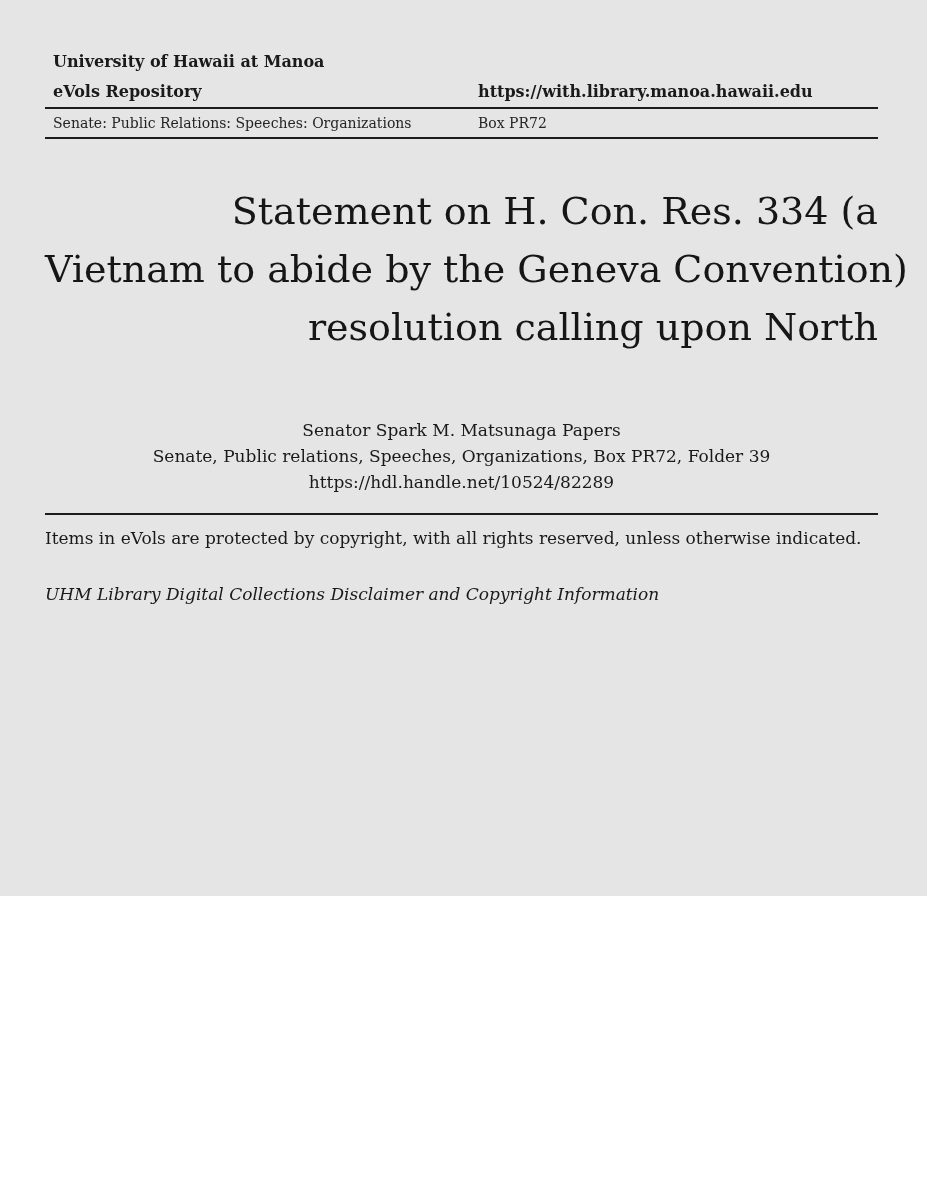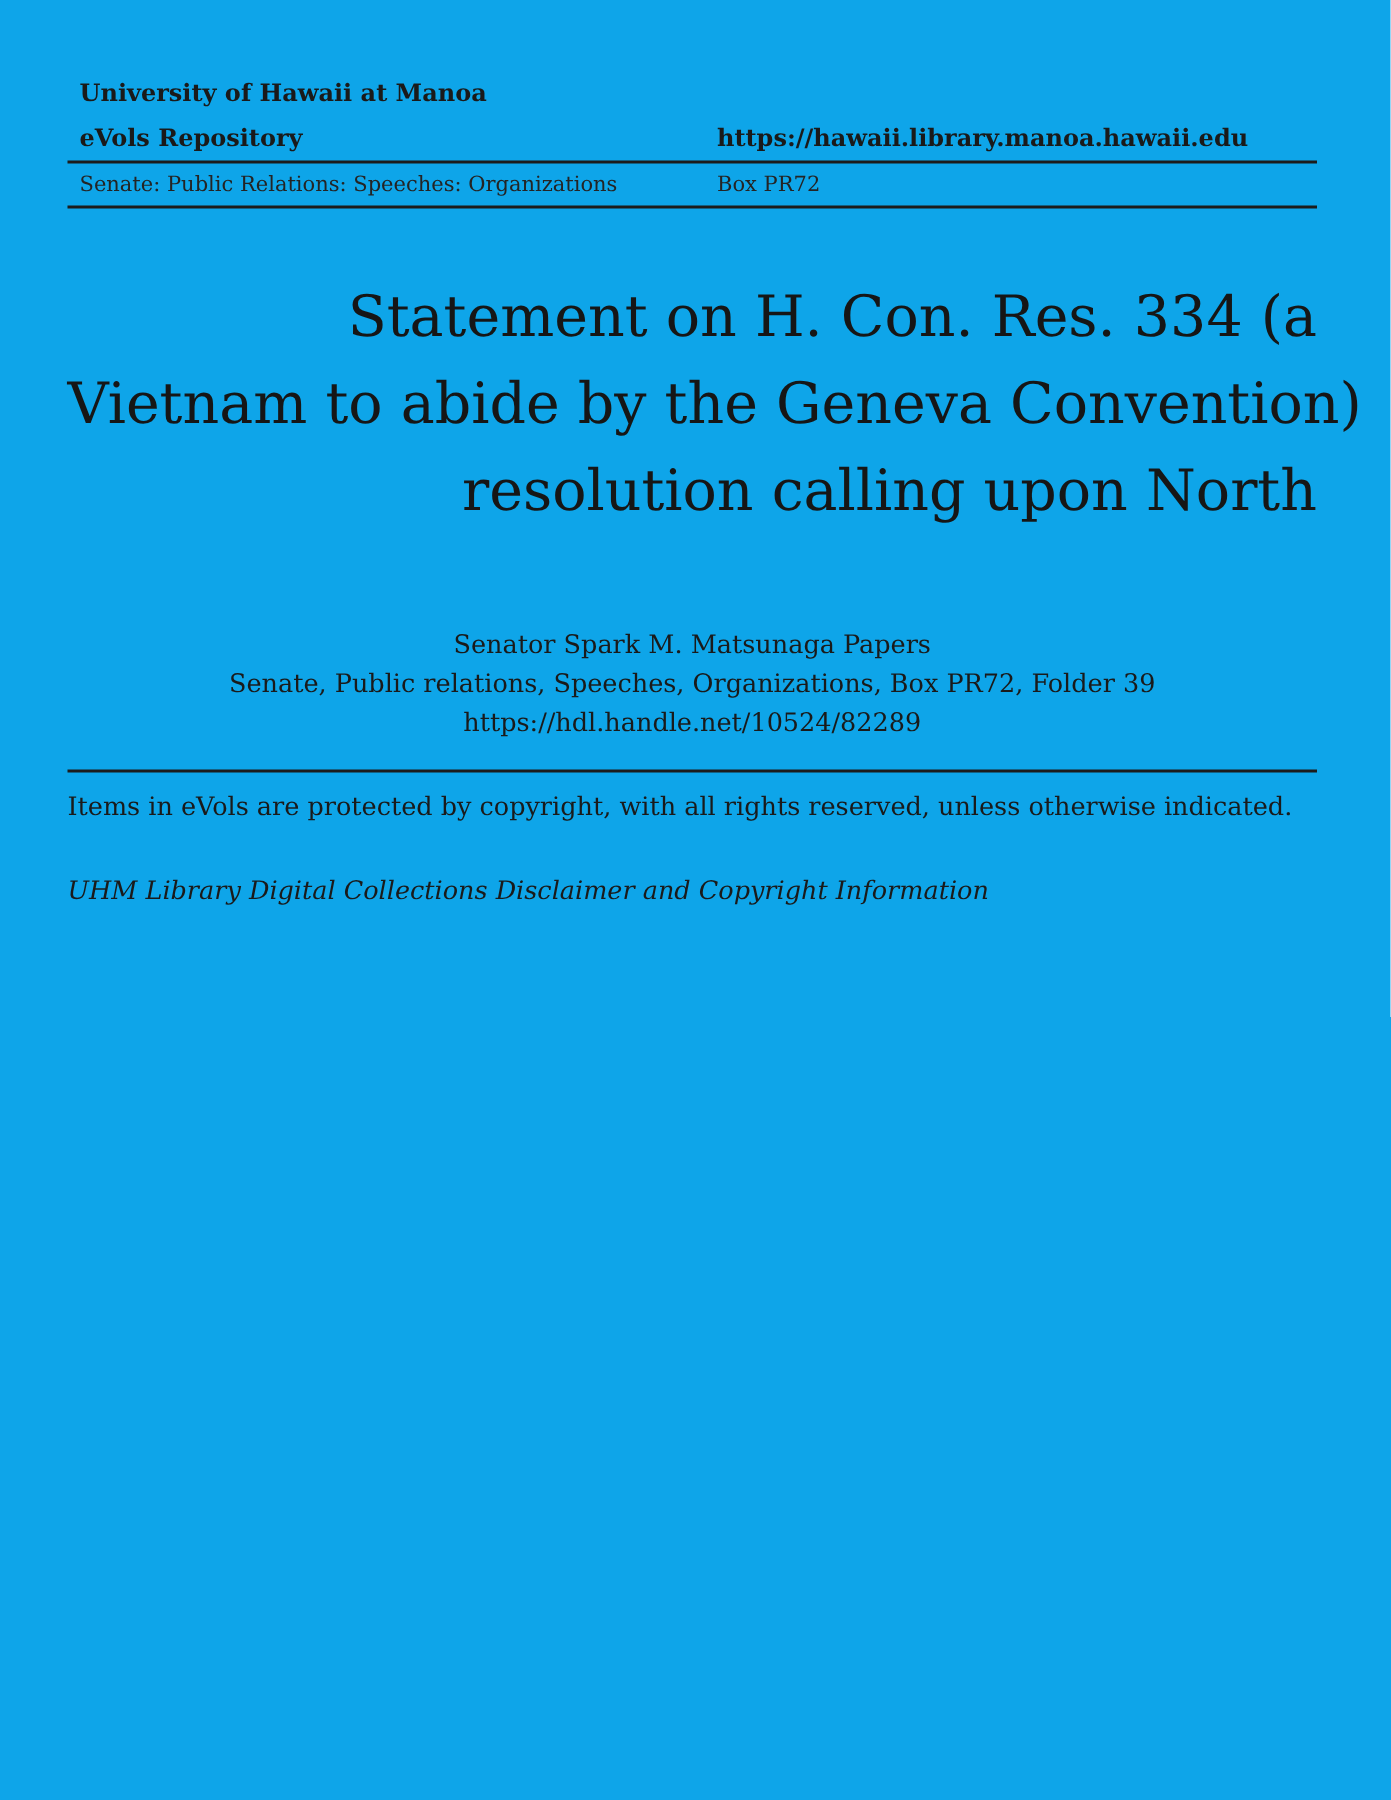"University of Hawaii at Manoa" .page { background: #0ea5e9 -> #e5e5e5; height: 1200px -> 896px }
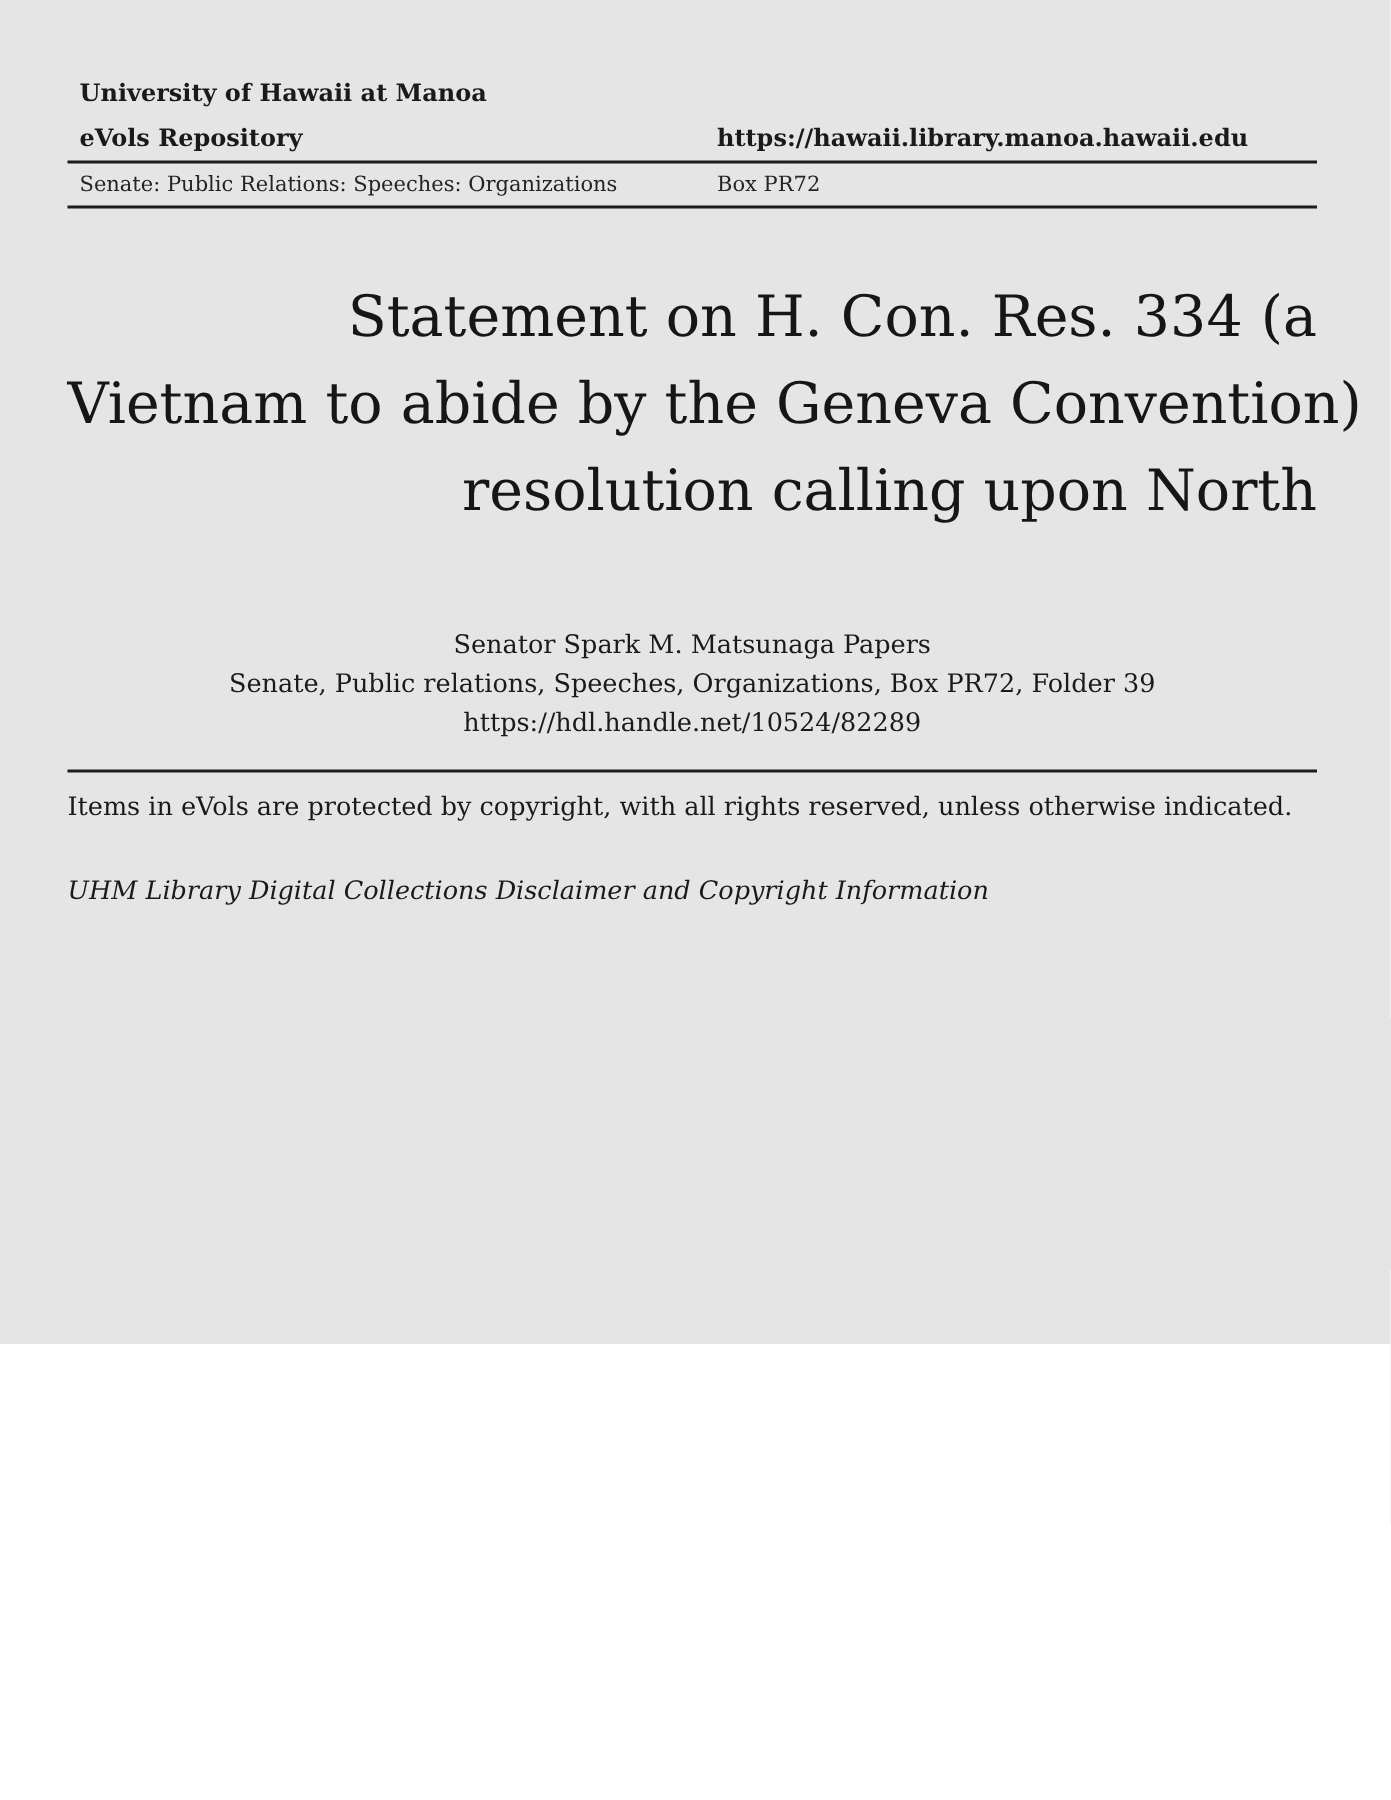"https://hawaii.library.manoa.hawaii.edu" a.plain { text: https://hawaii.library.manoa.hawaii.edu -> https://with.library.manoa.hawaii.edu }
